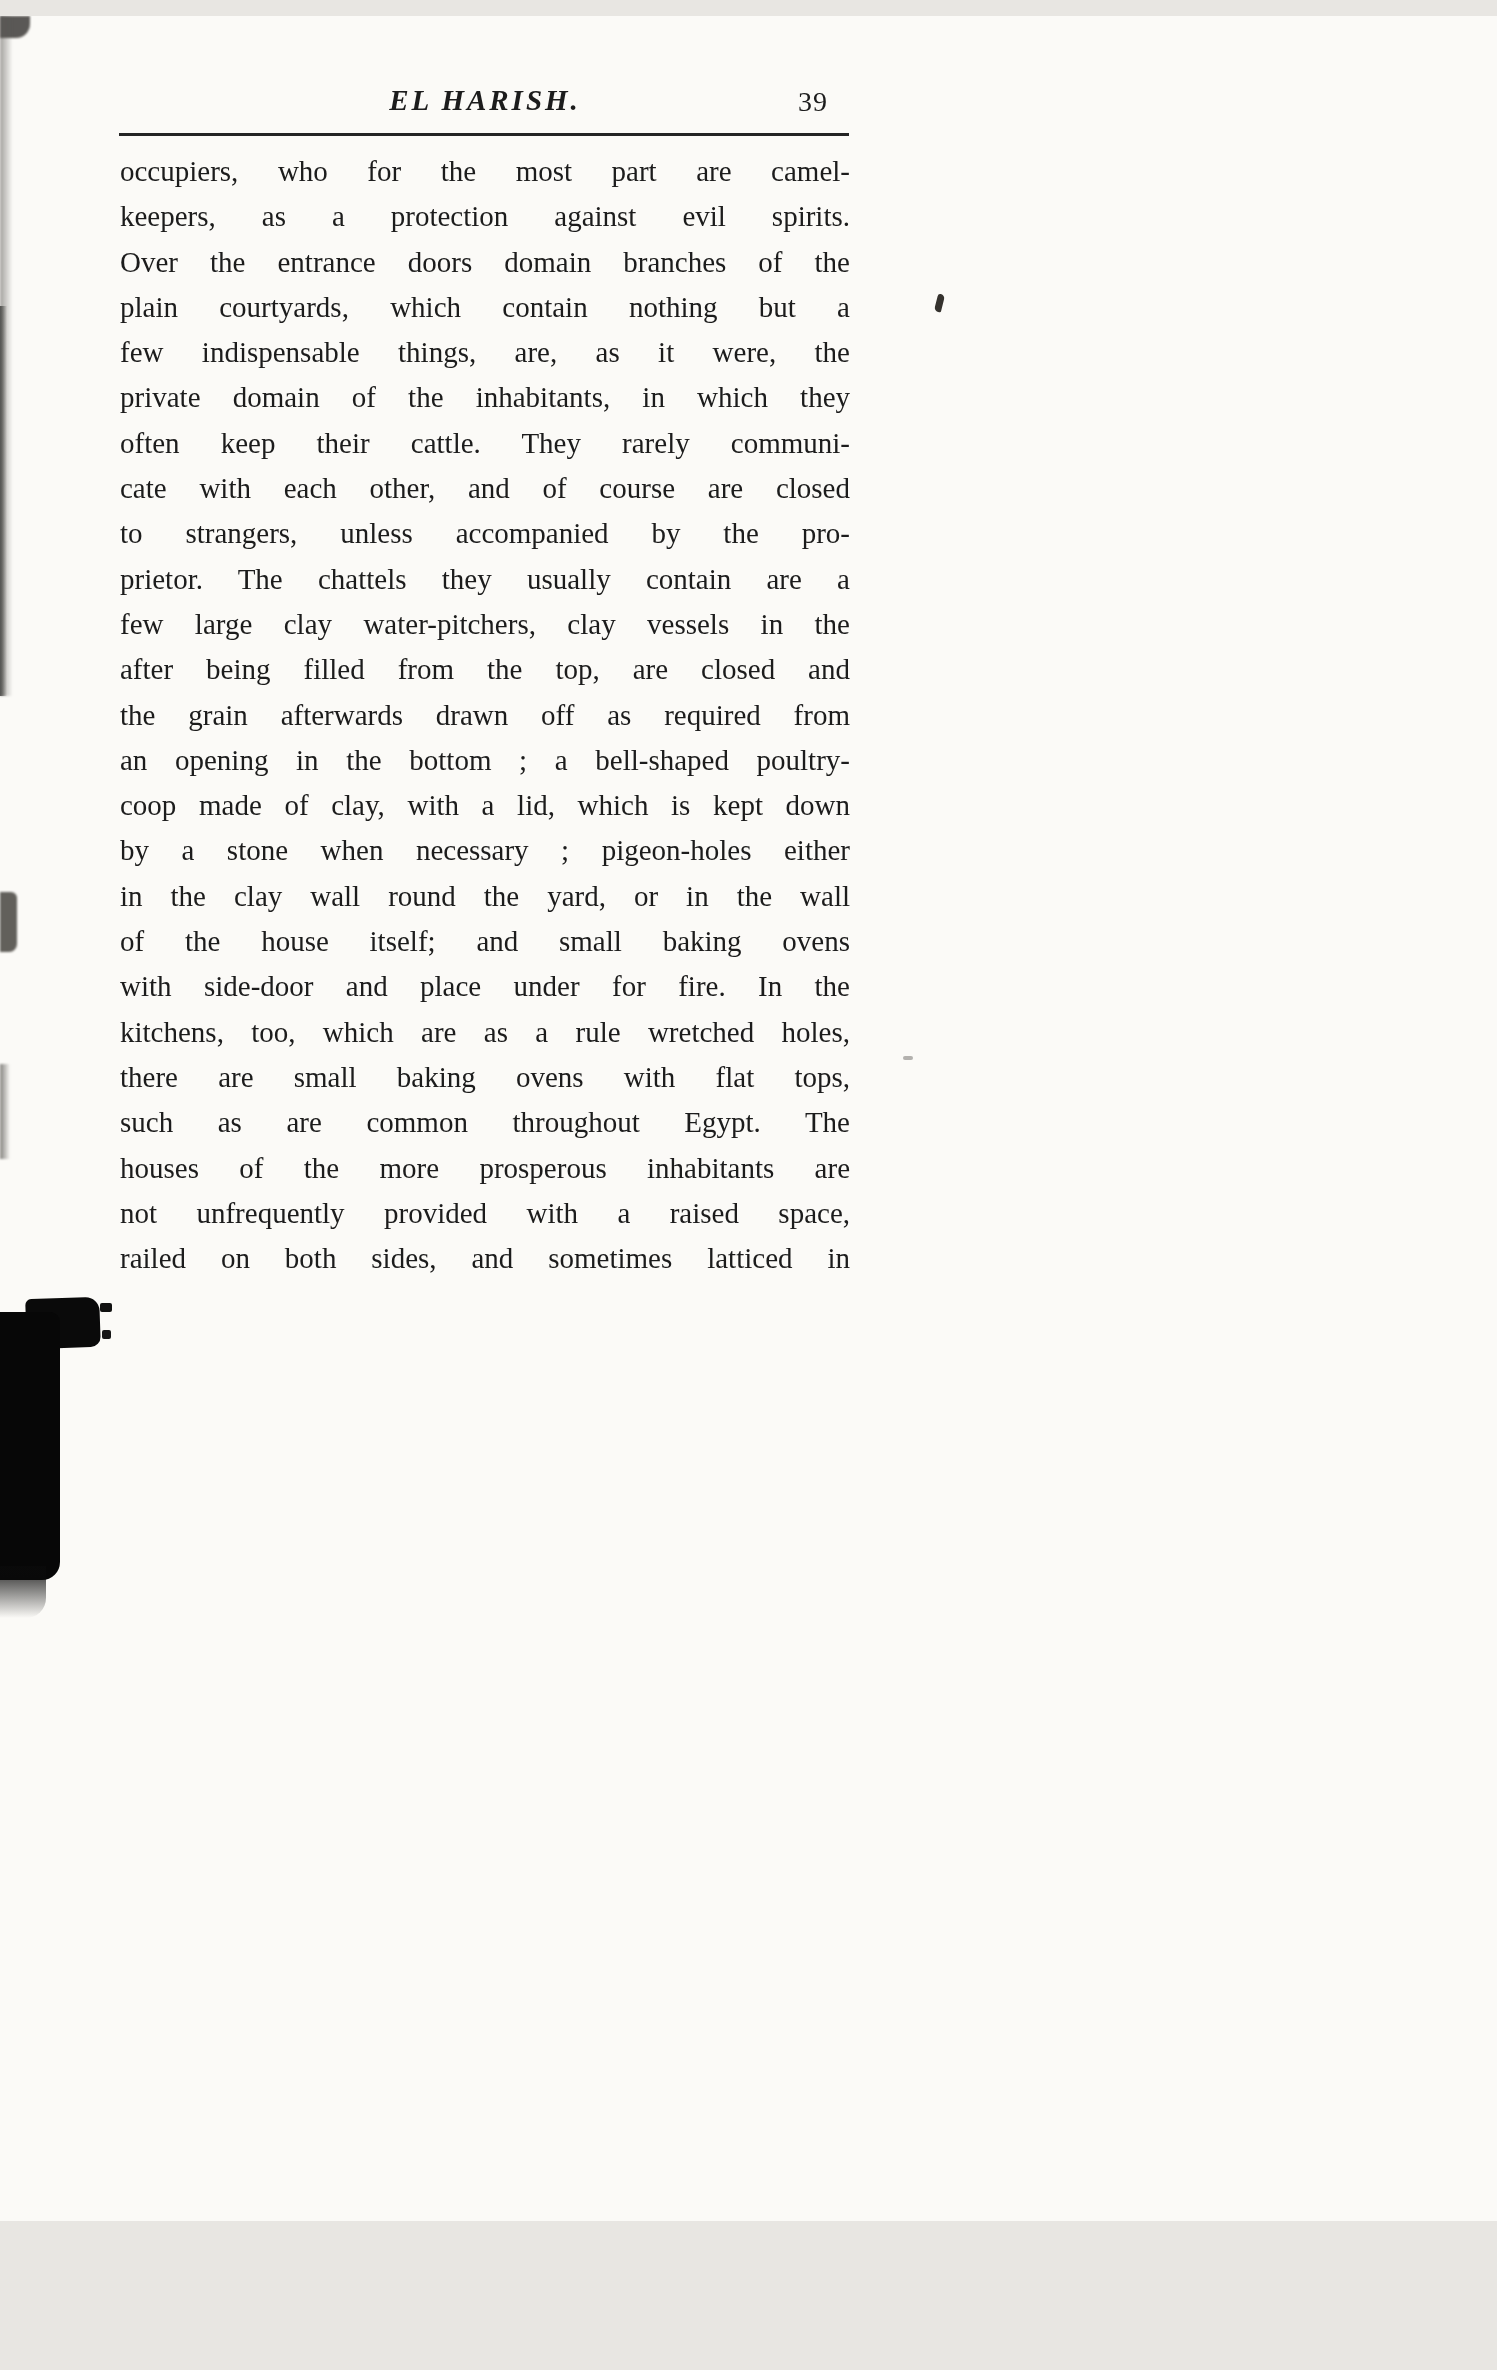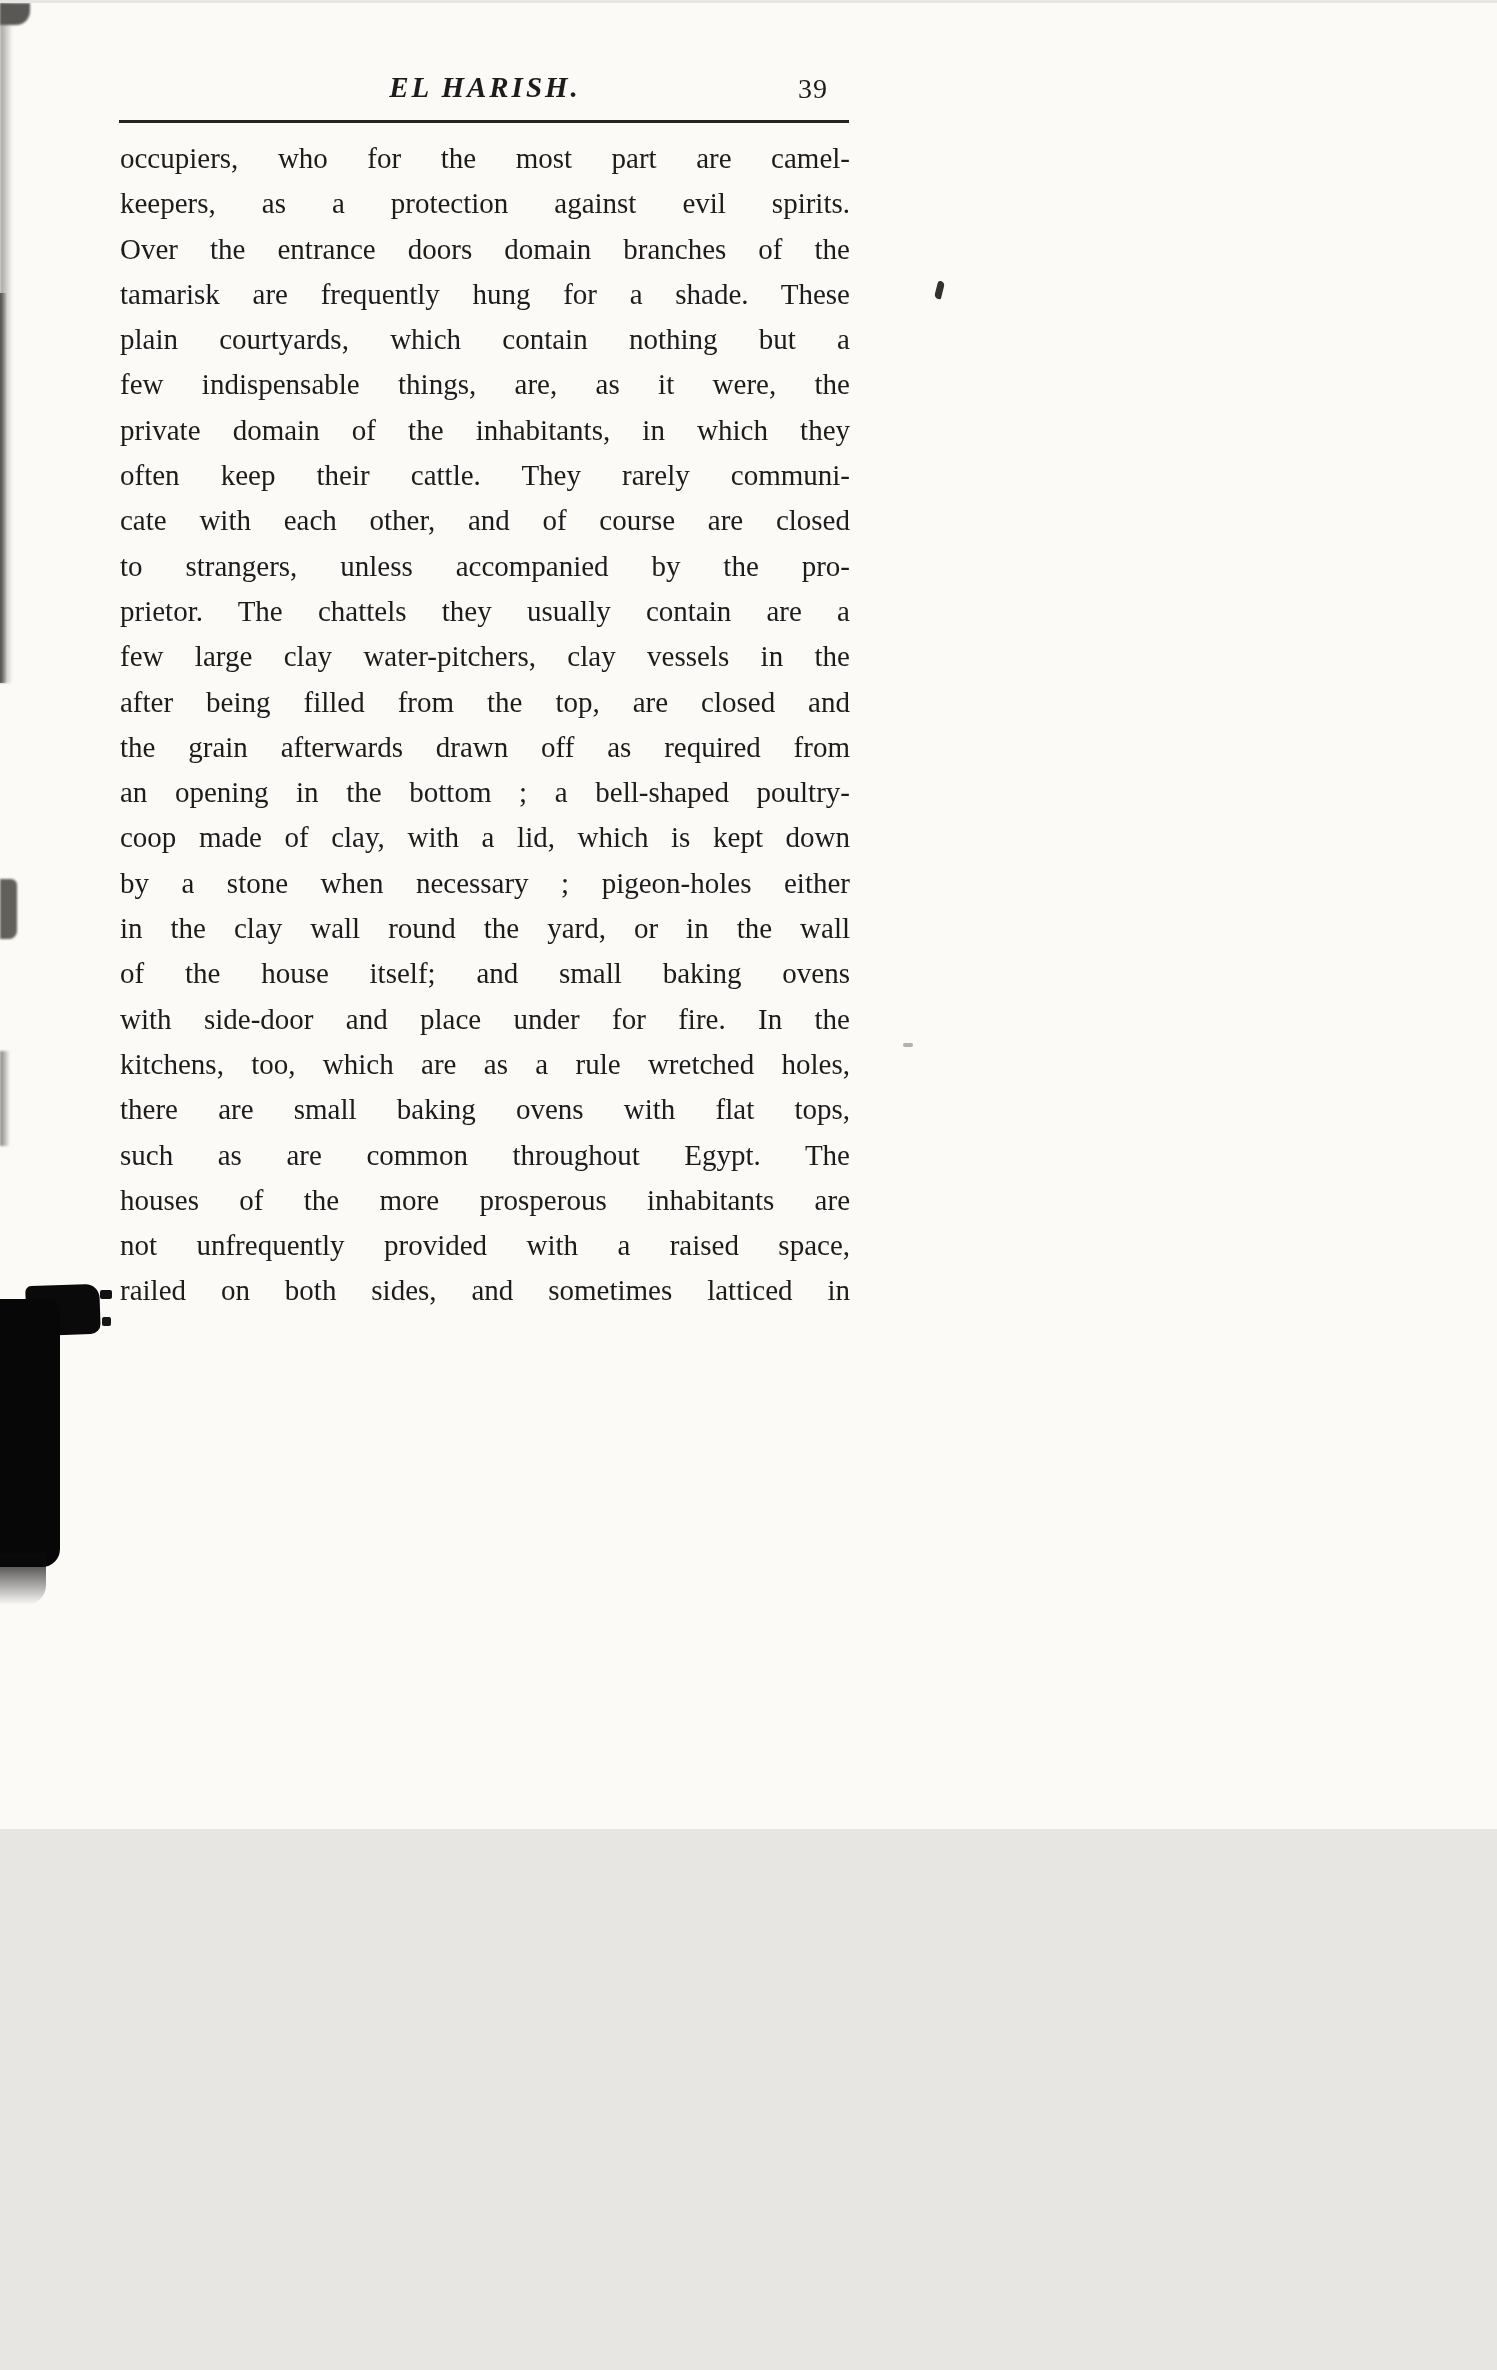"EL HARISH." .page { height: 1826px -> 2205px; margin: 3px auto -> 16px auto }
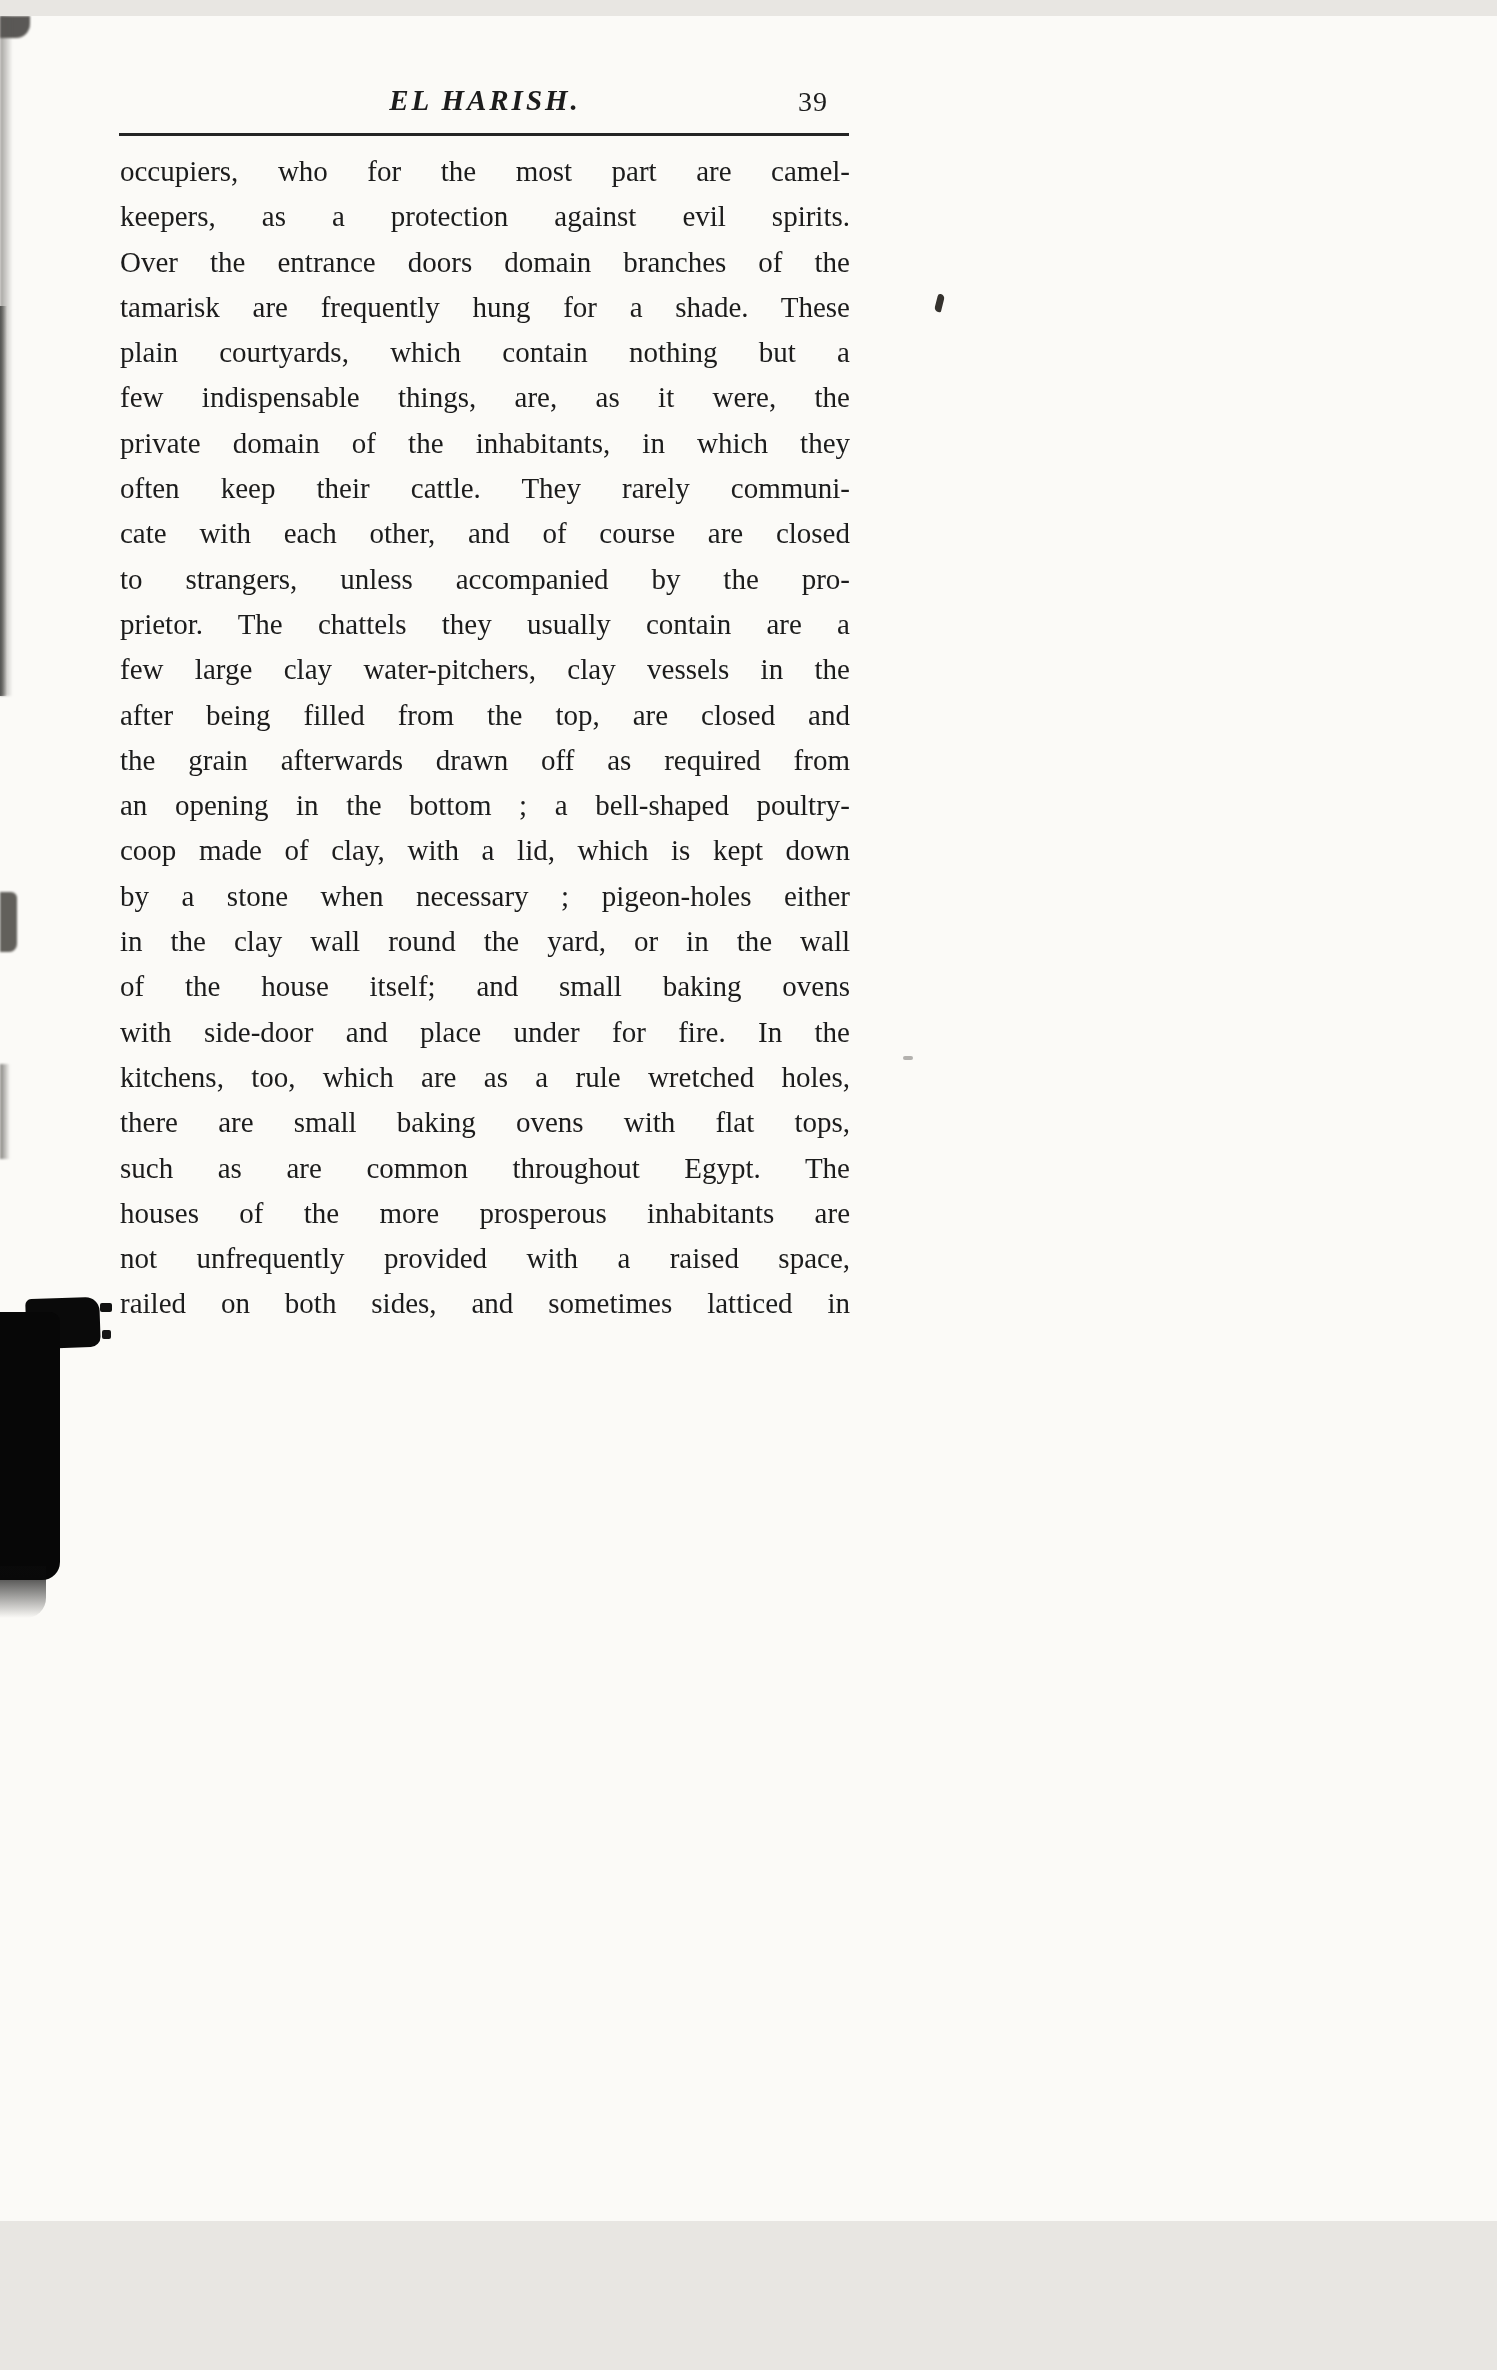"tamarisk are frequently hung for" div.text-line { html: <div>tamarisk are frequently hung for a shade. These</div> -> none }
